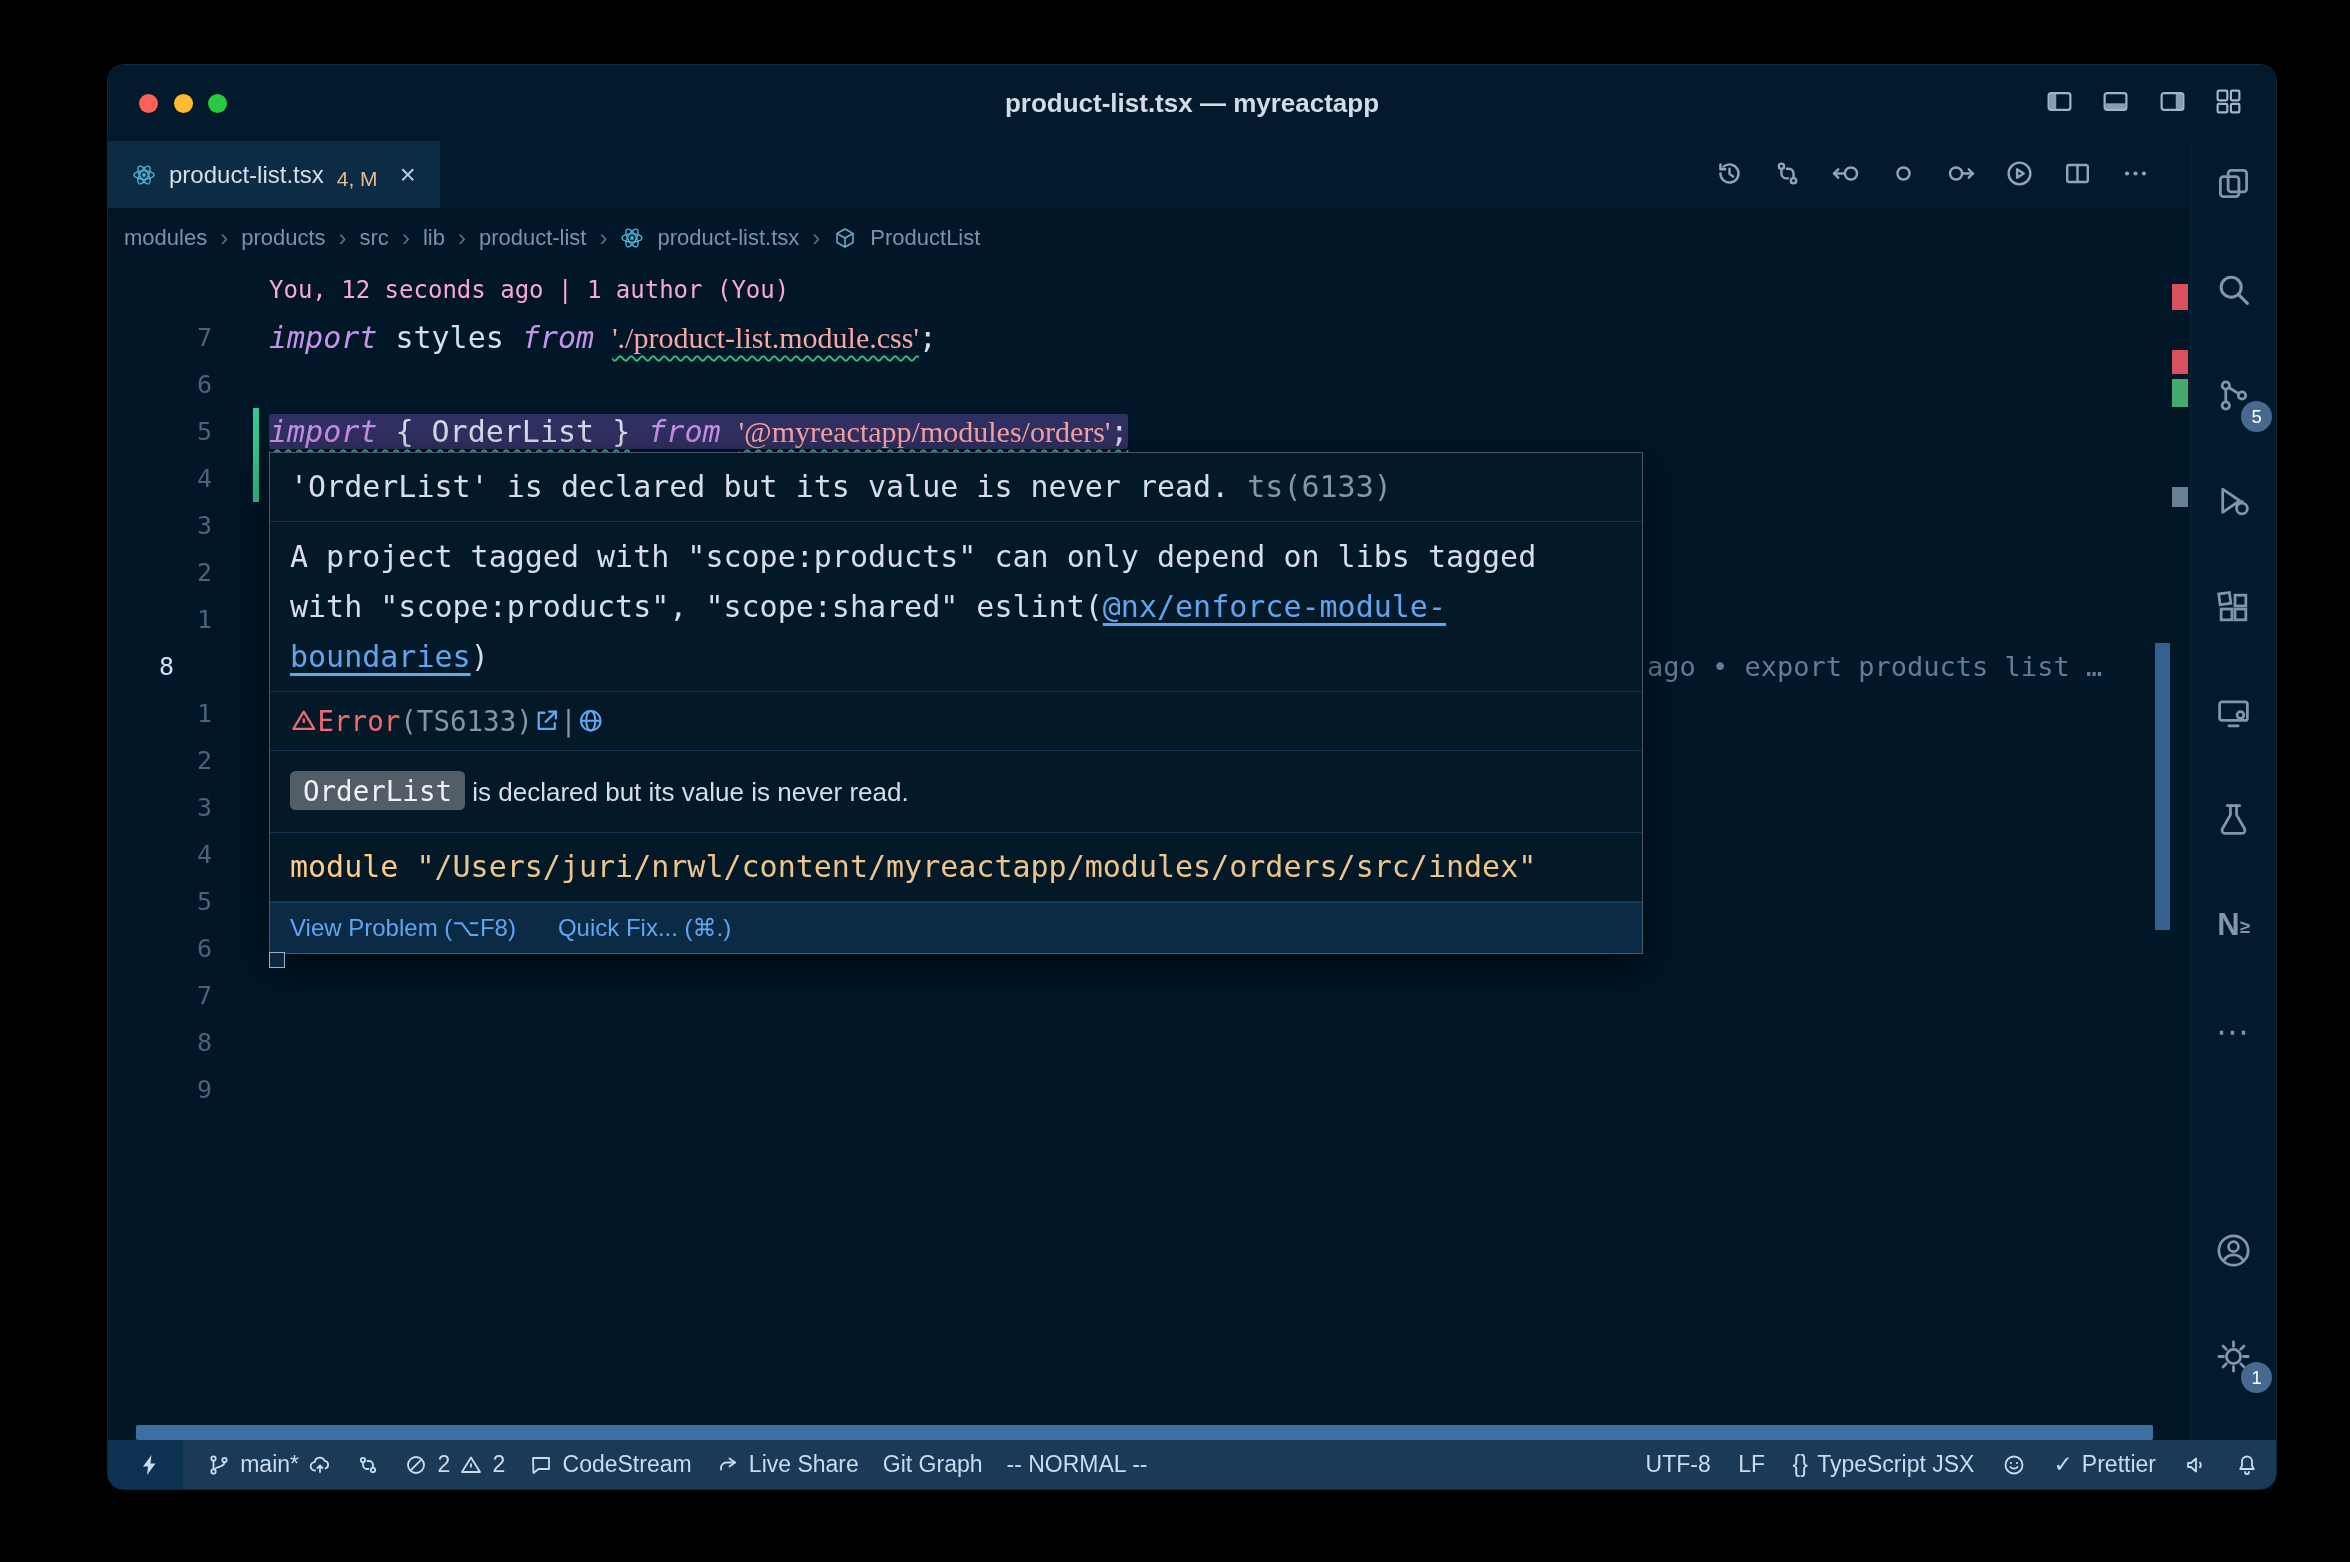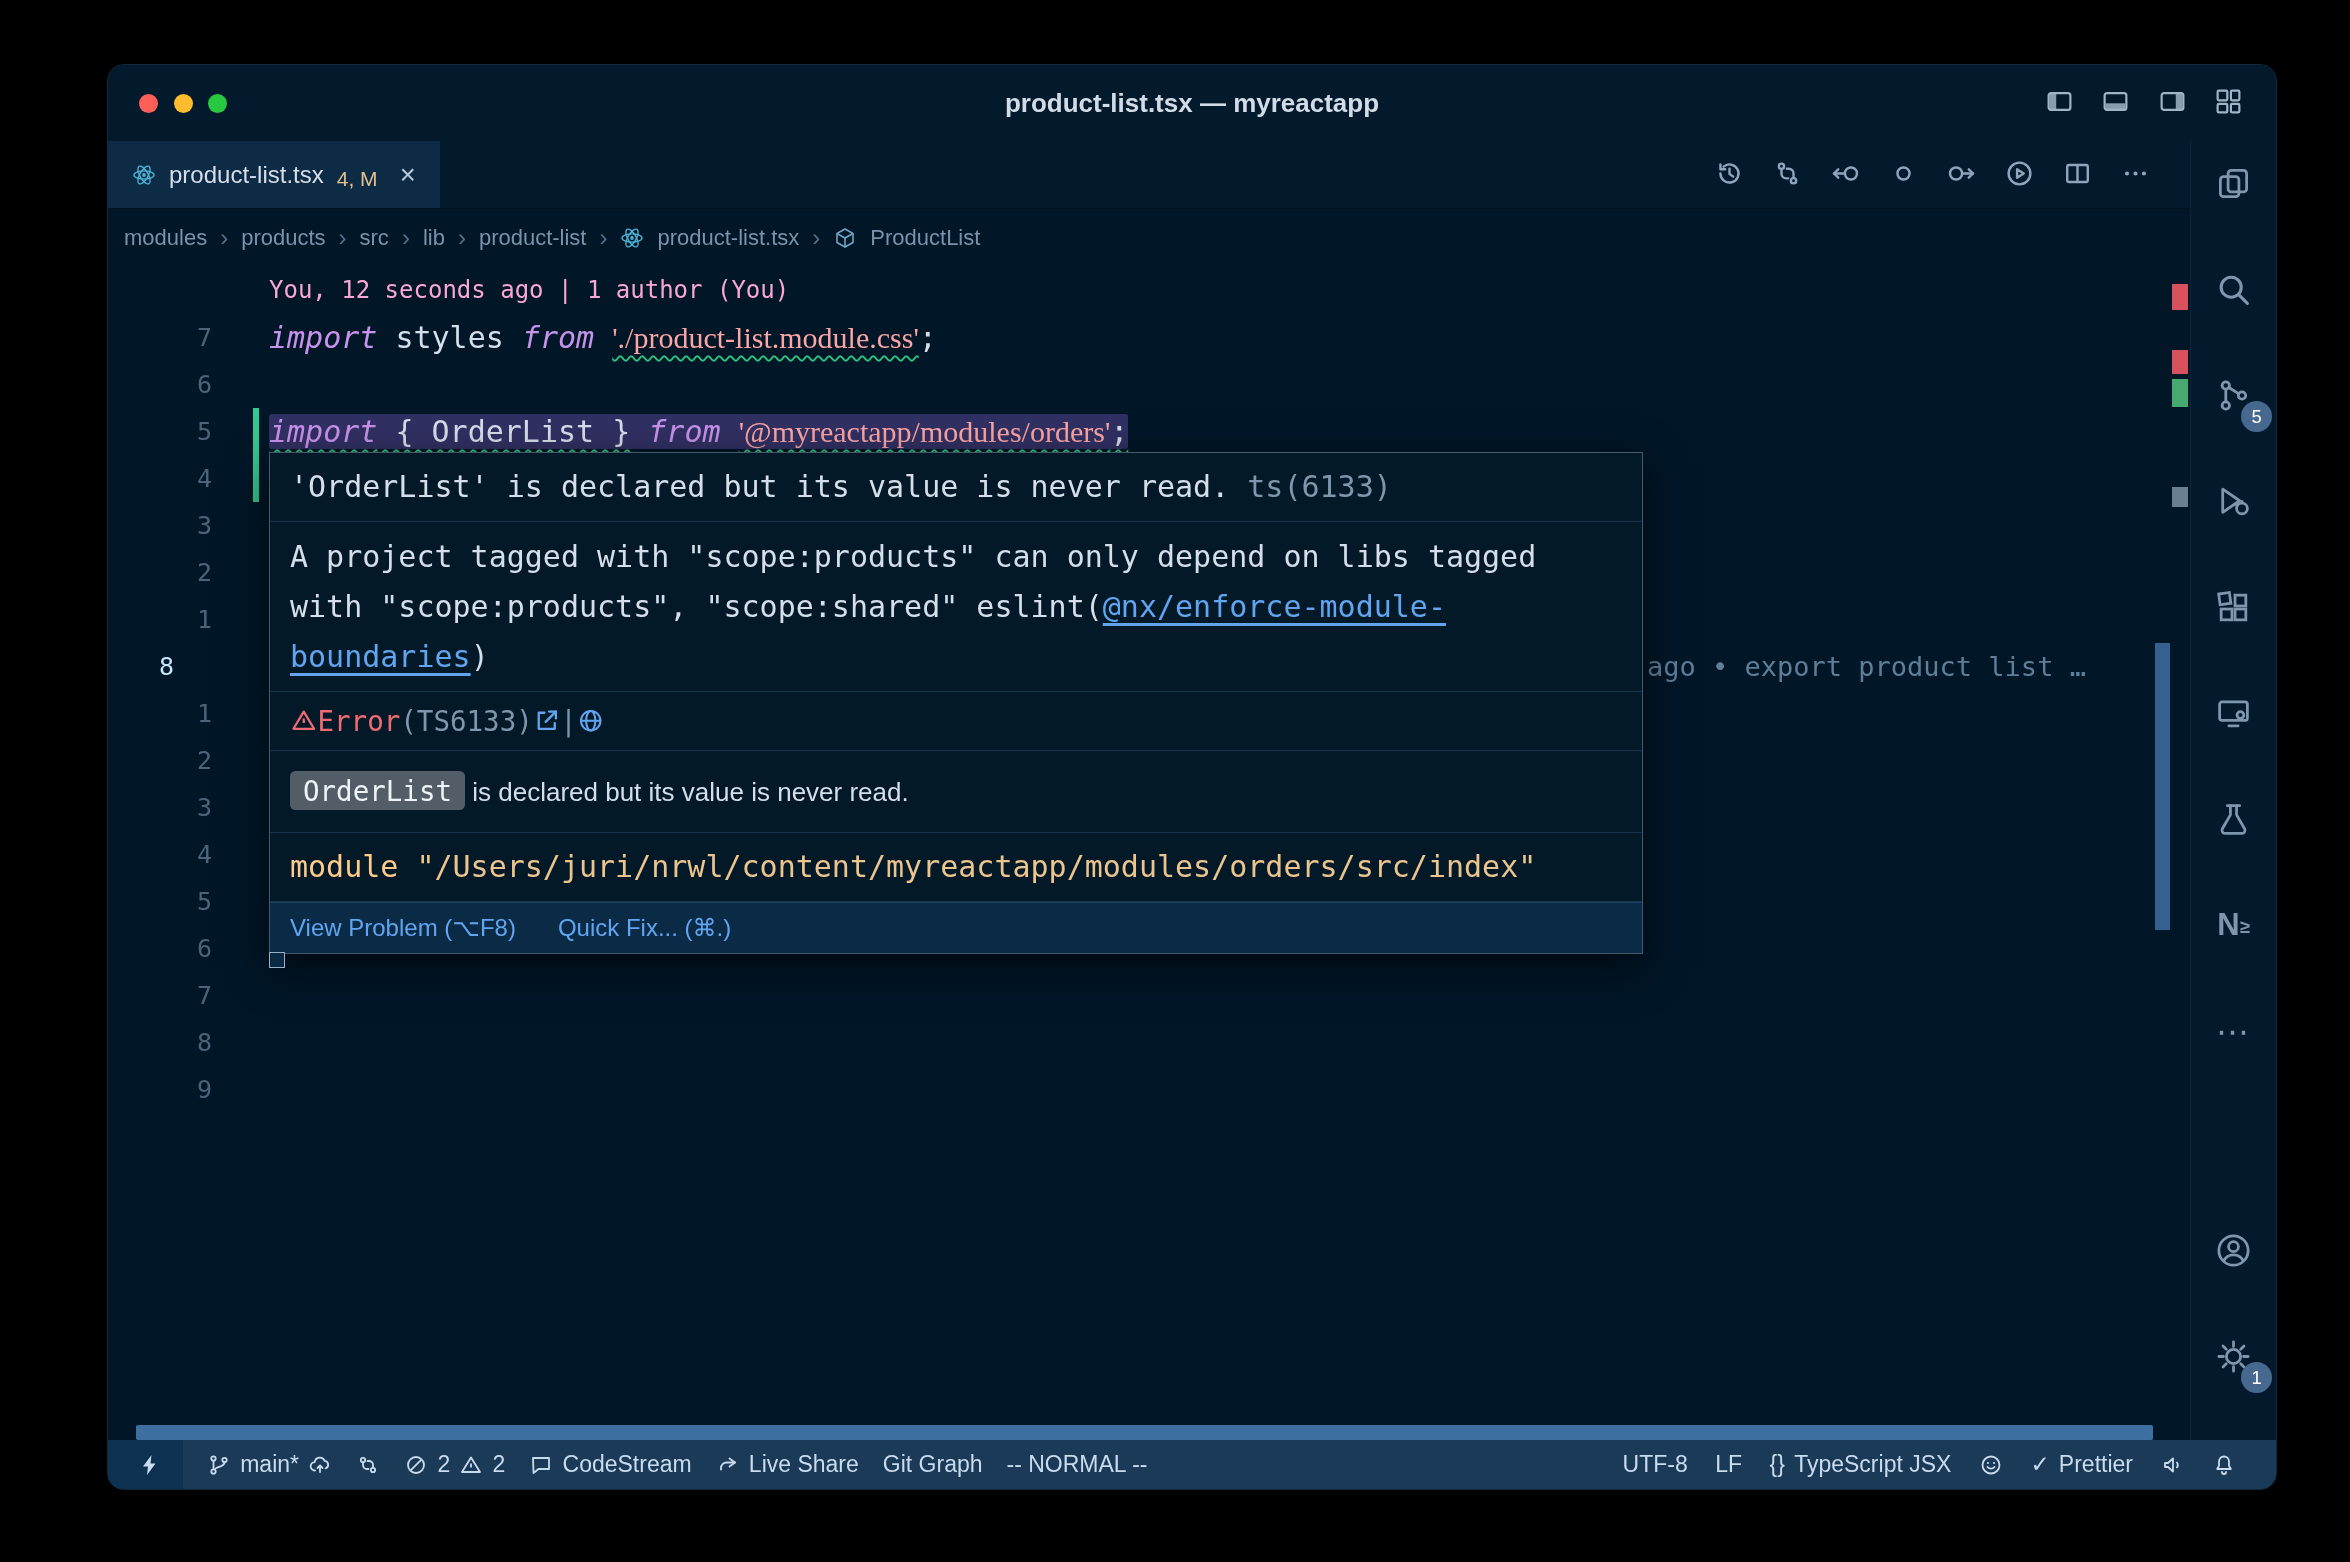"ago • export product list" span.ghost { text: product -> products }
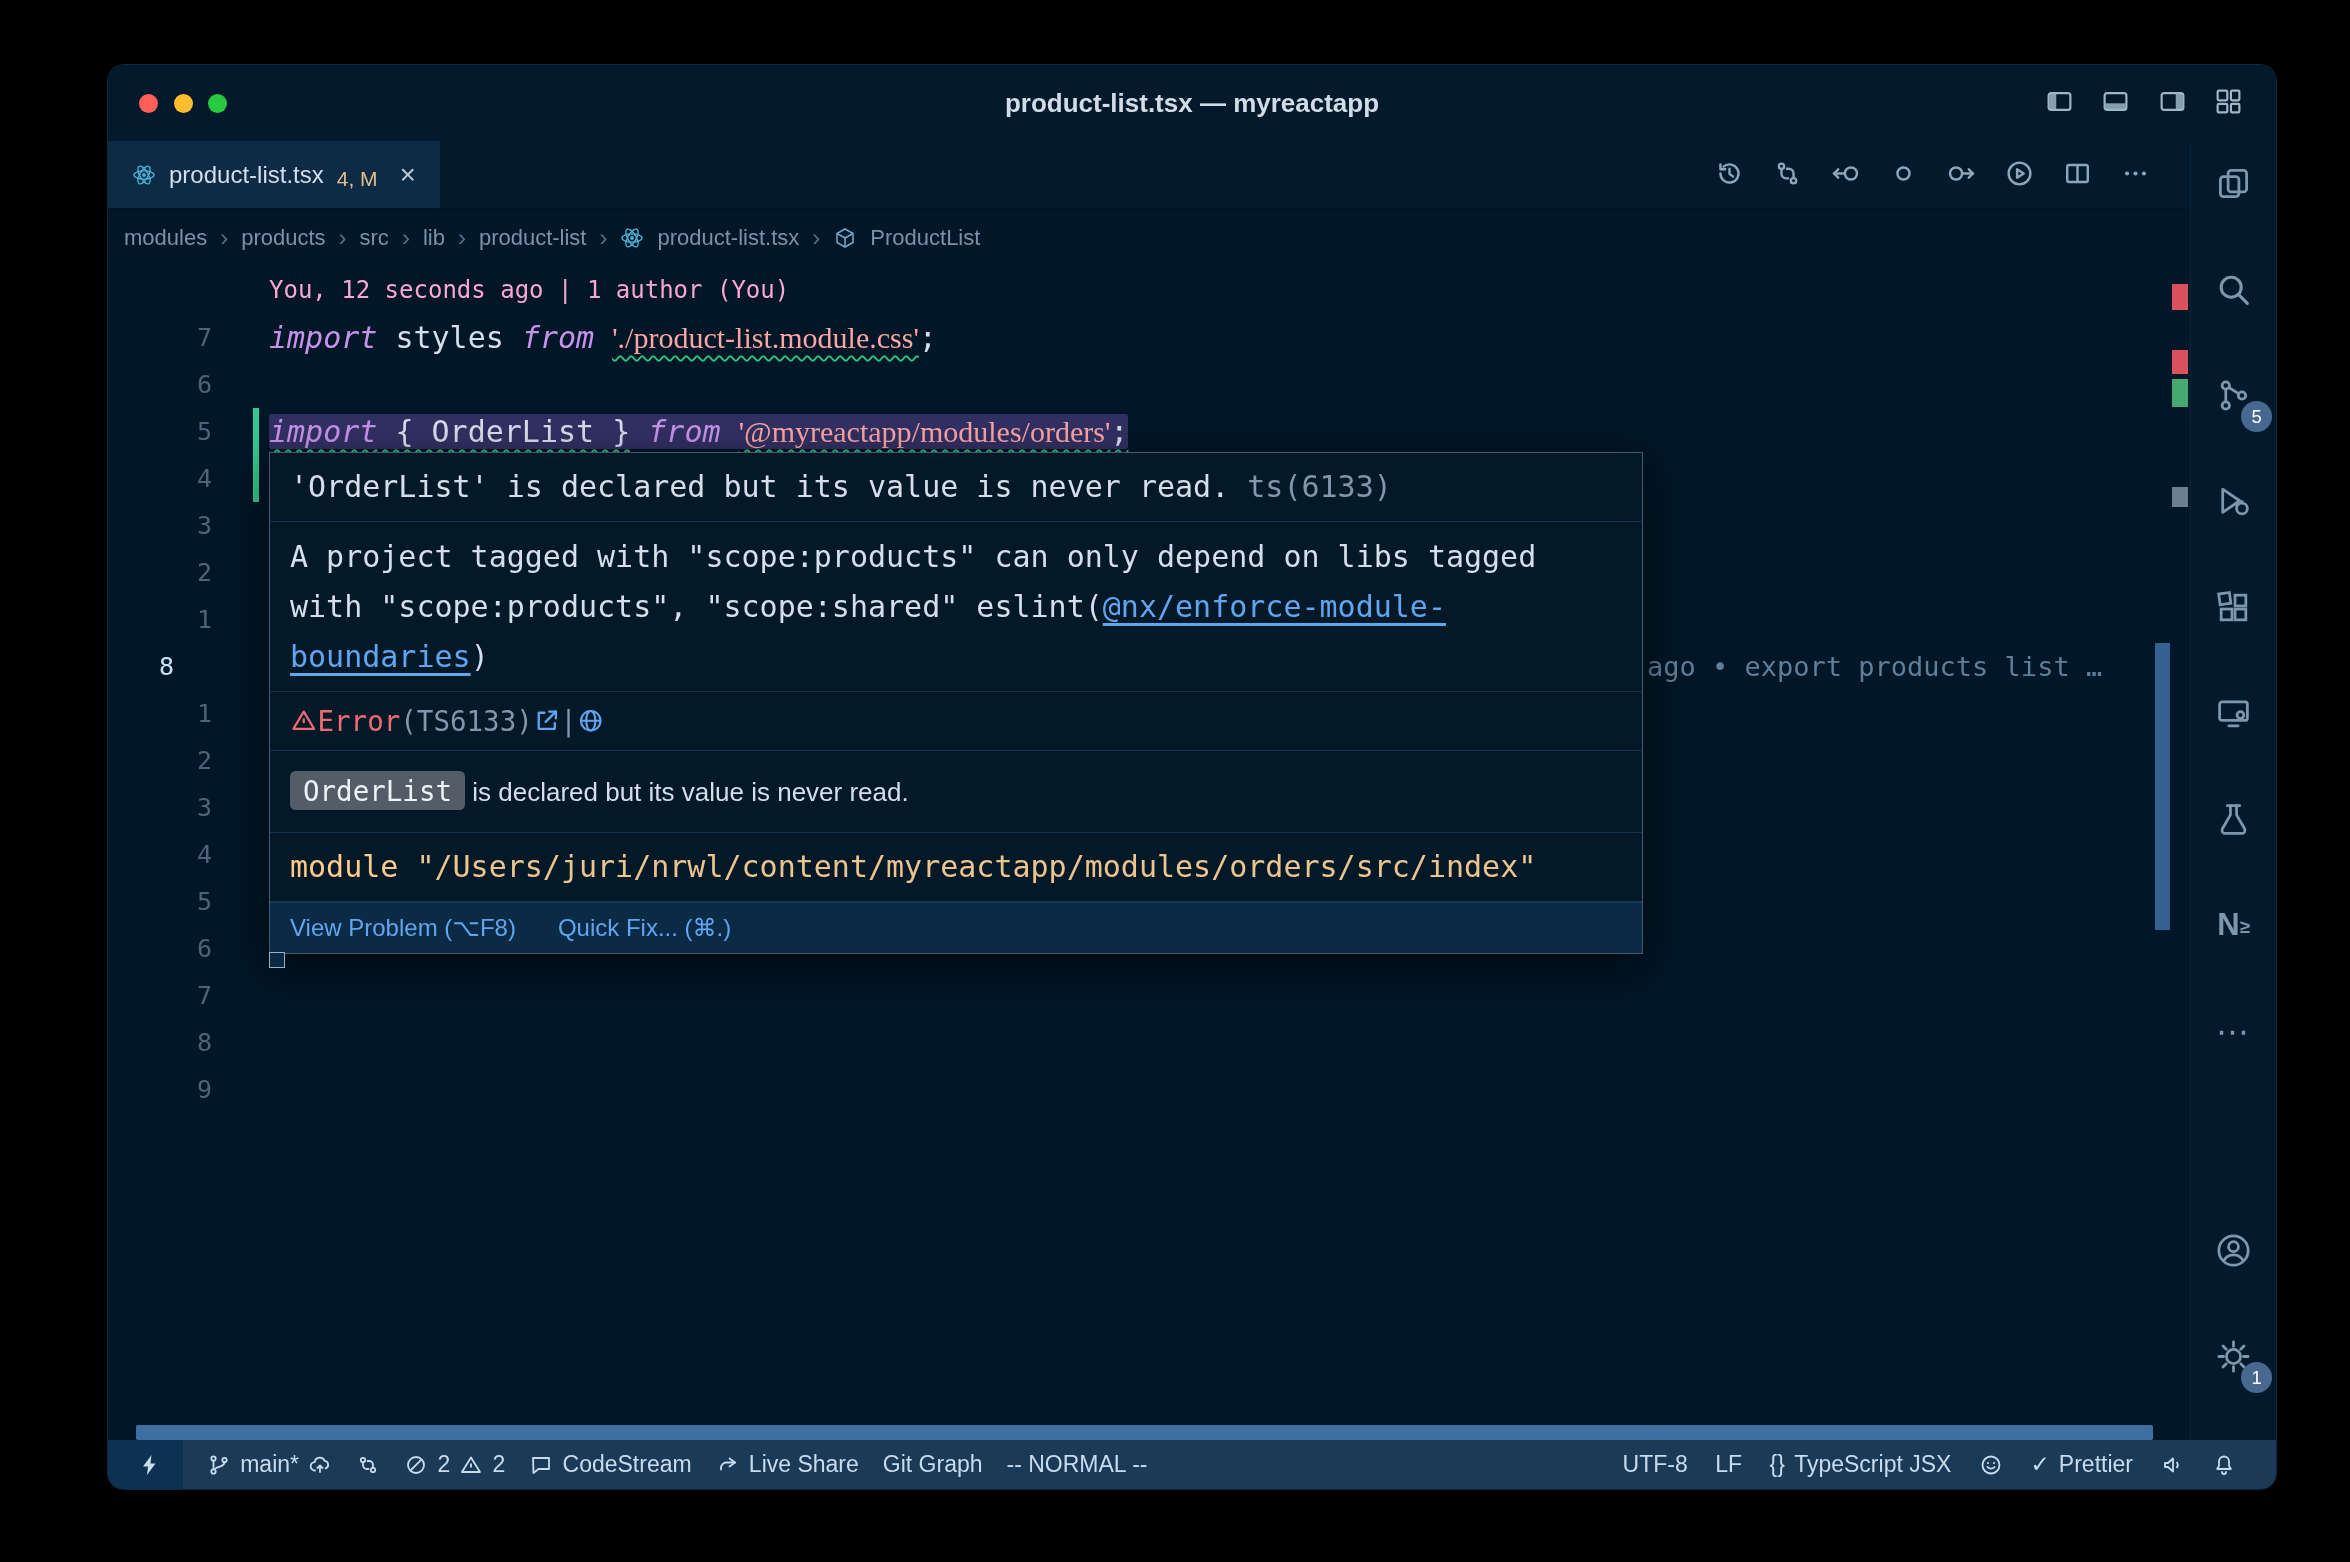"main*" .statusbar { padding-right: 40px -> 17px }
